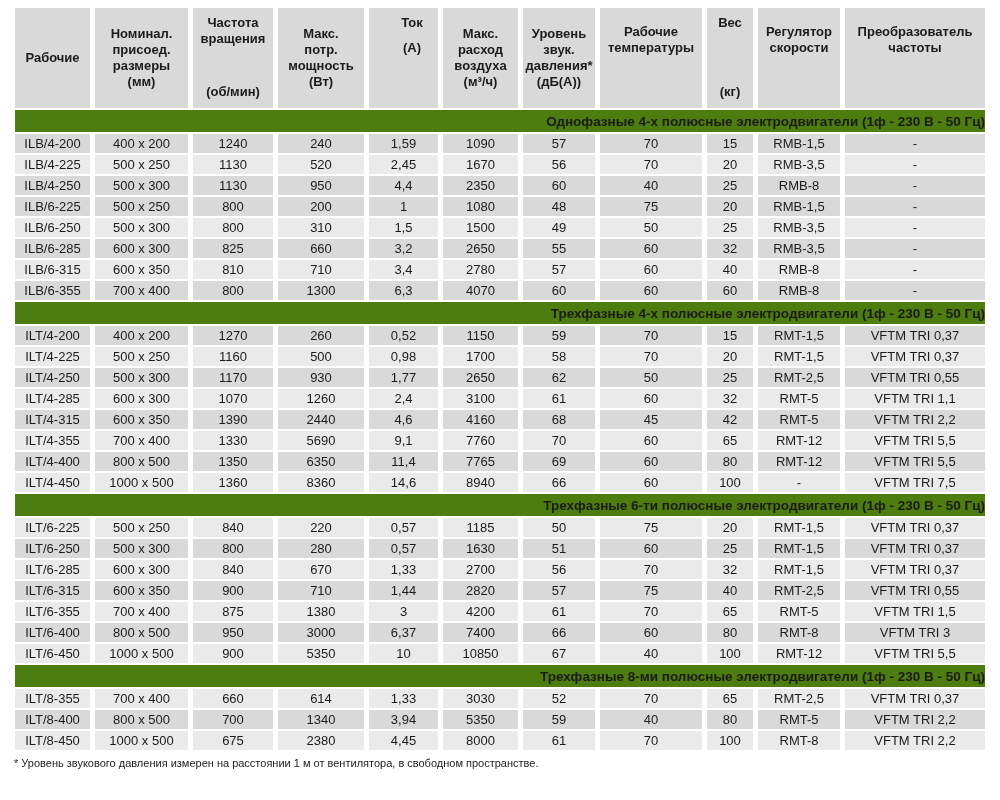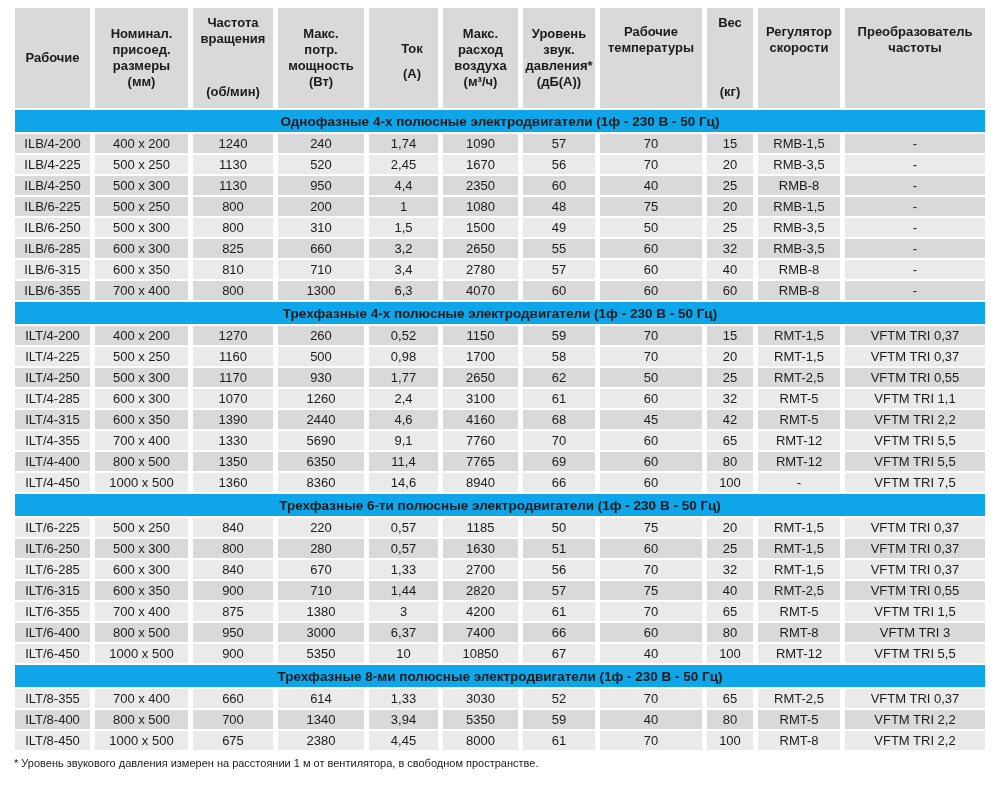"Ток" .gap .hwrap { justify-content: center -> flex-start }
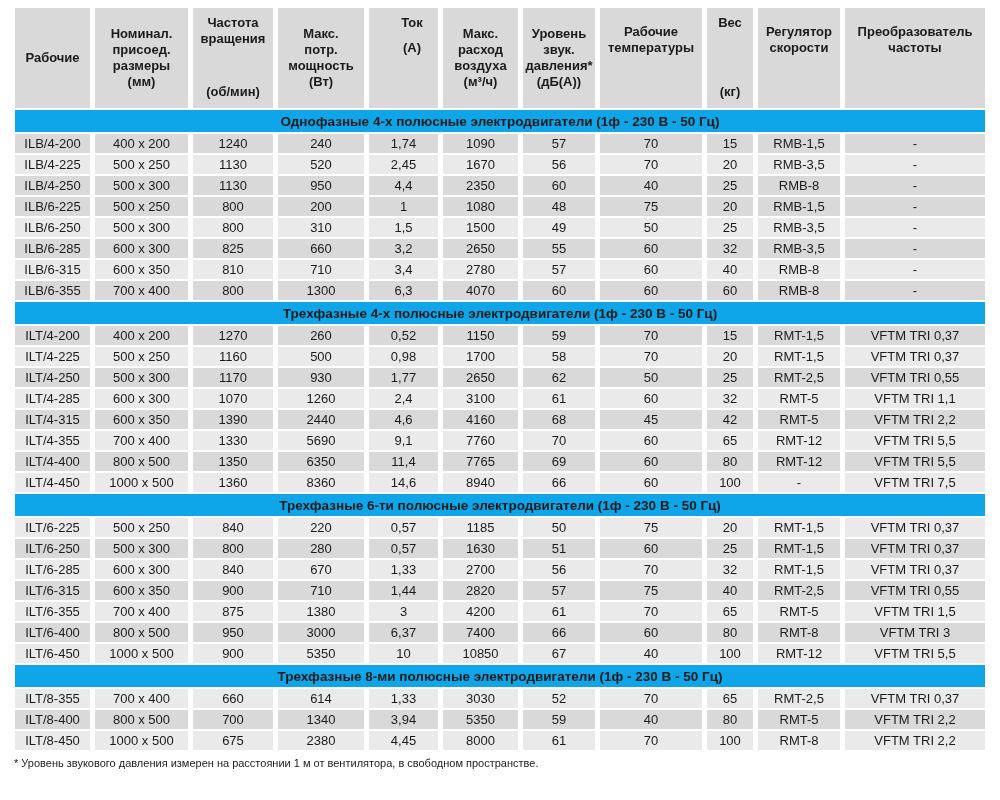"Однофазные 4-х полюсные электродвигатели" tr.section-title td { background: #0ea5e9 -> #4d7c0f; text-align: center -> right }
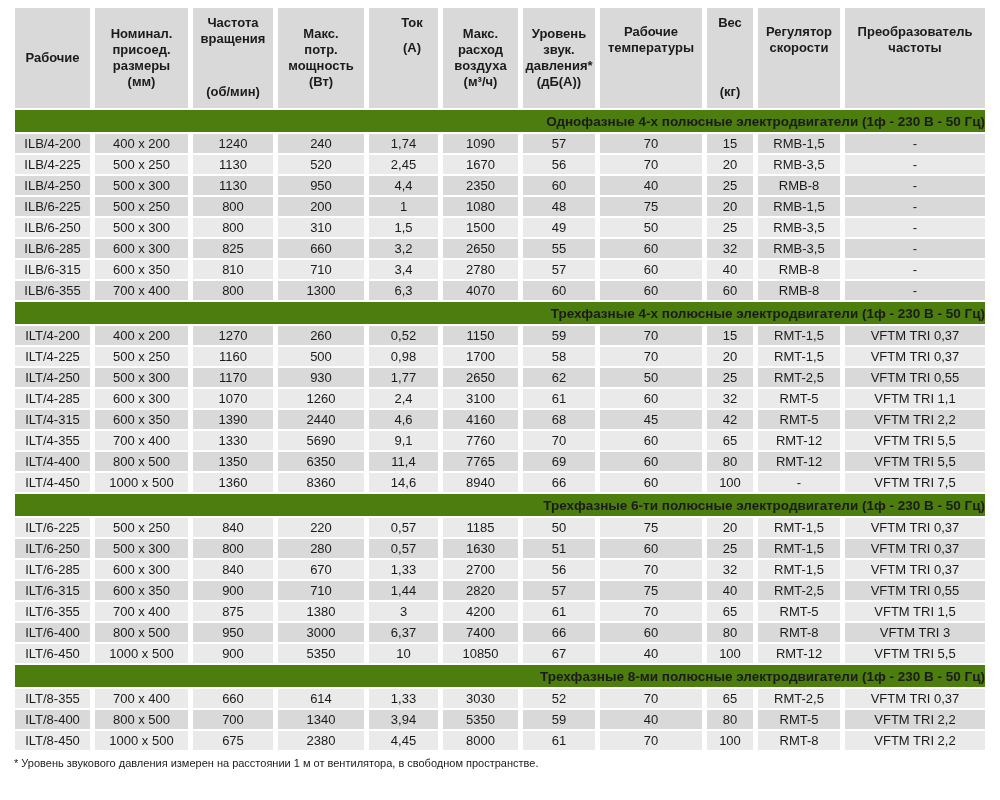"1,74" td { text: 1,74 -> 1,59 }
